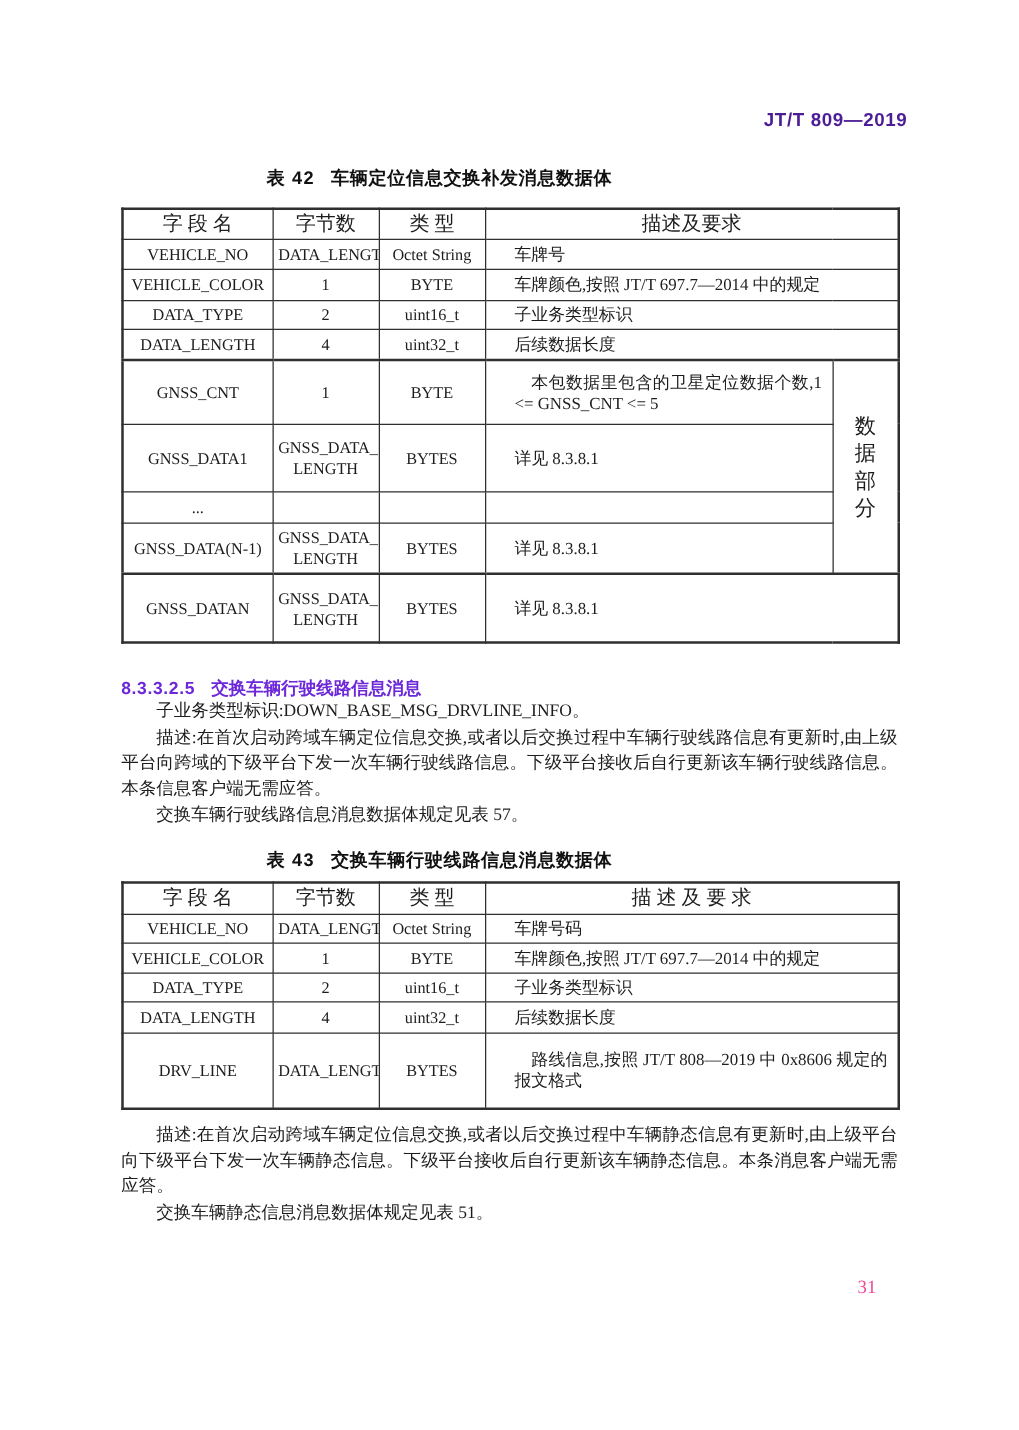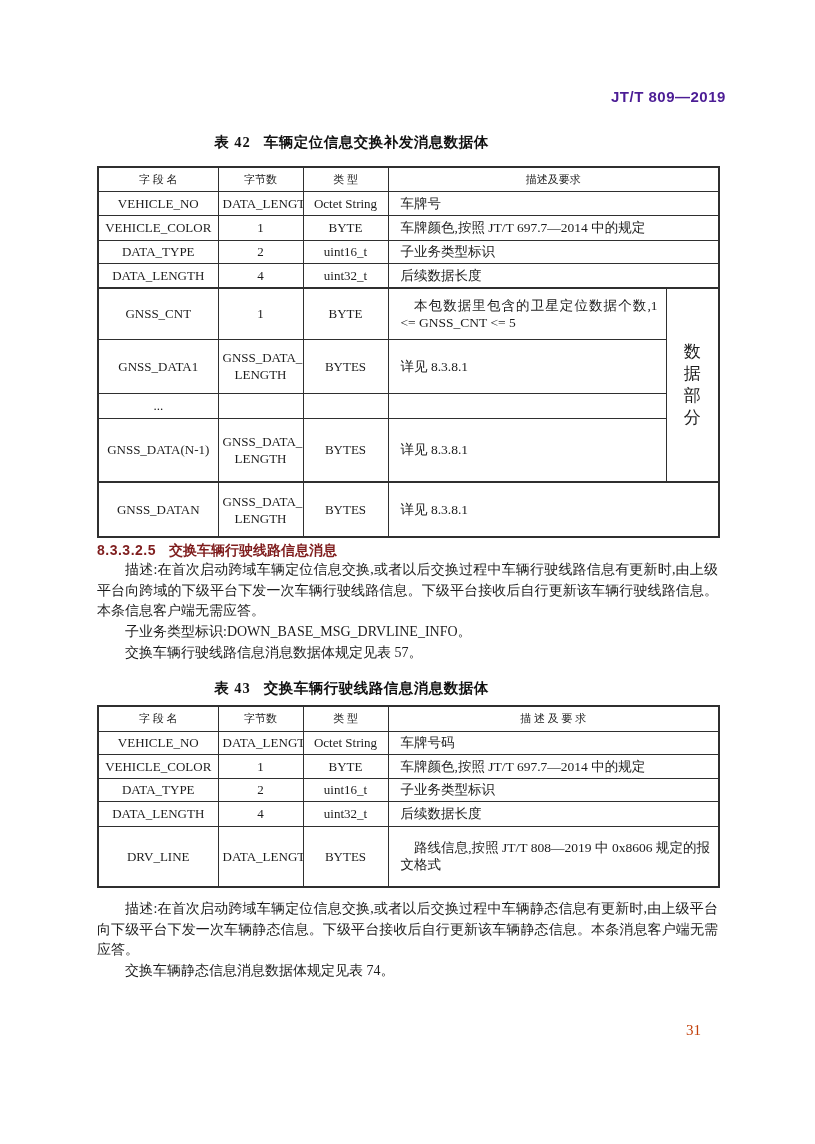"表 42 车辆定位信息交换补发消息数据体" .caption { font-family: Liberation Serif, serif -> Liberation Sans, sans-serif }
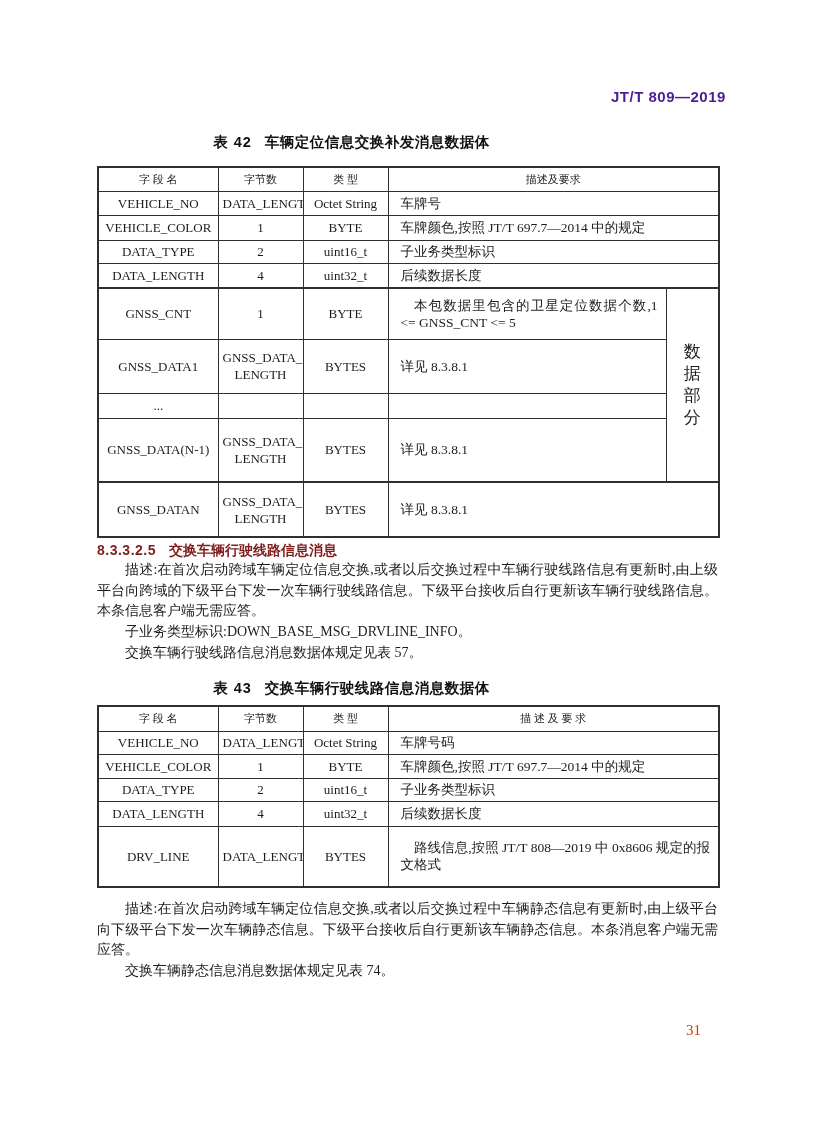"字 段 名" th { font-size: 11px -> 16px }
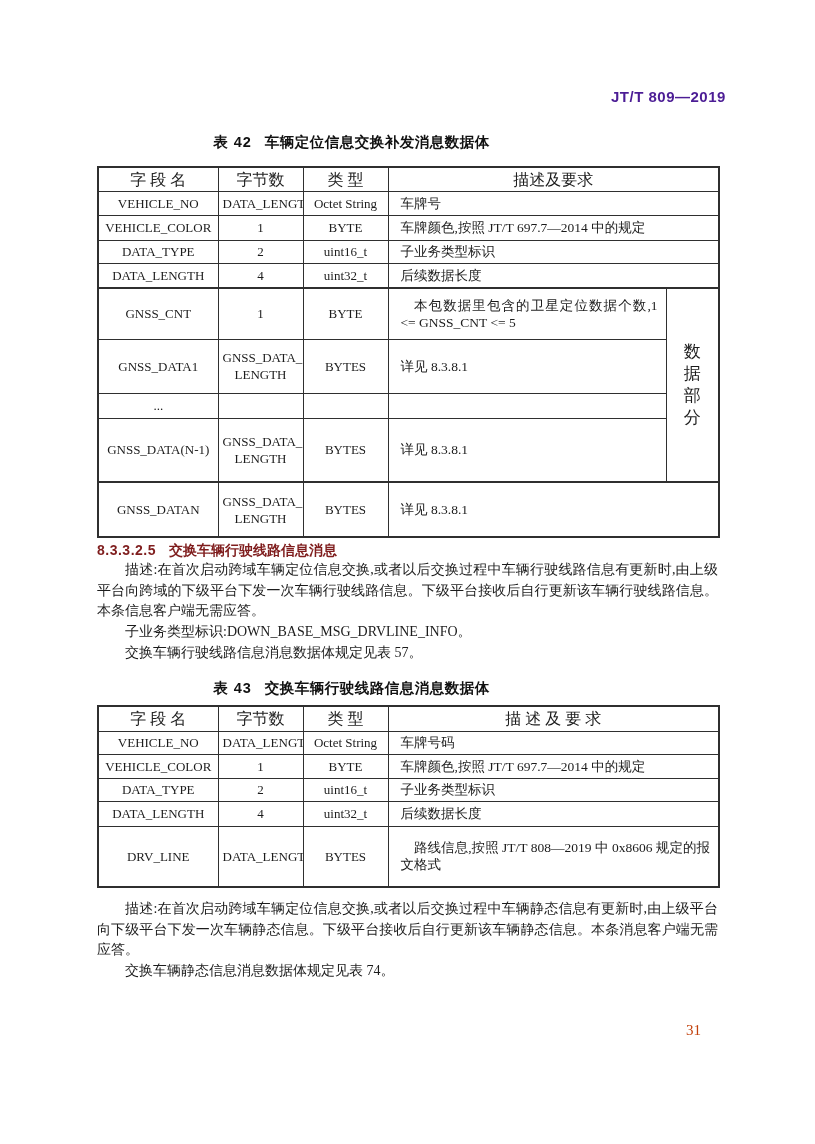"车牌号" td.desc { padding-left: 12px -> 23px }
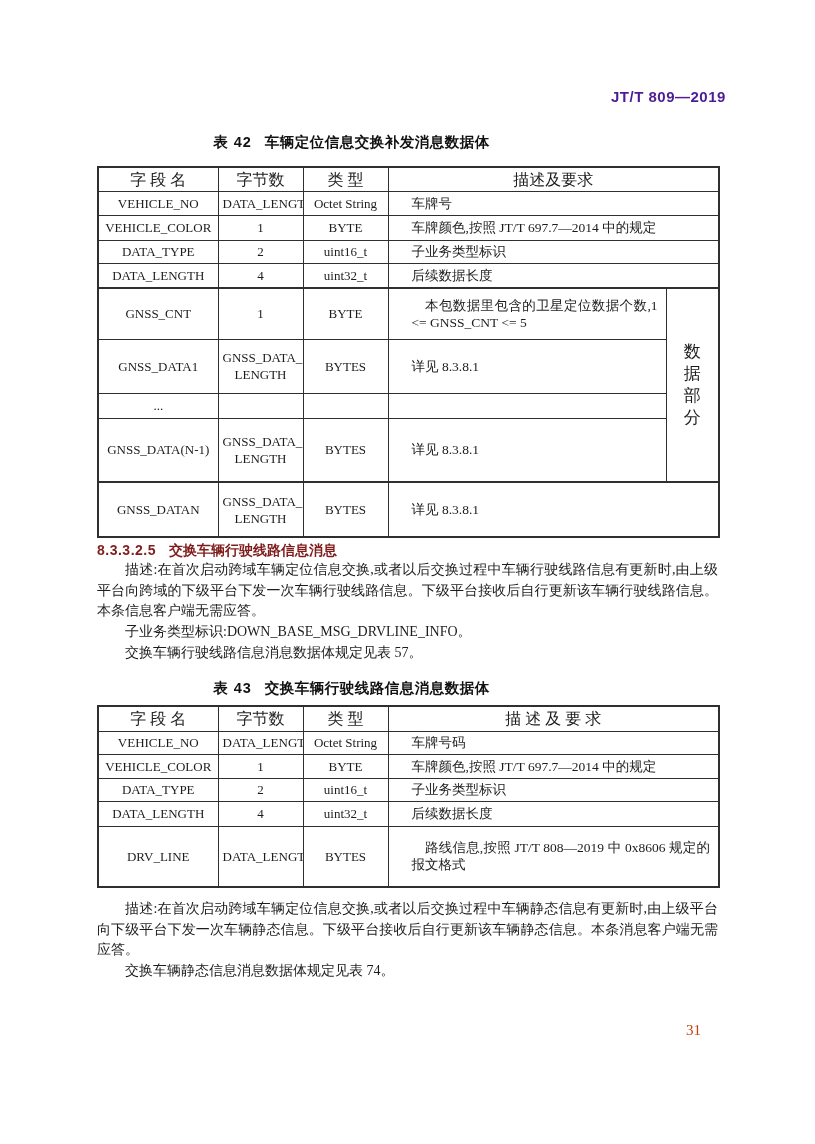"GNSS_DATA(N-1)" tr { height: 64px -> 41px }
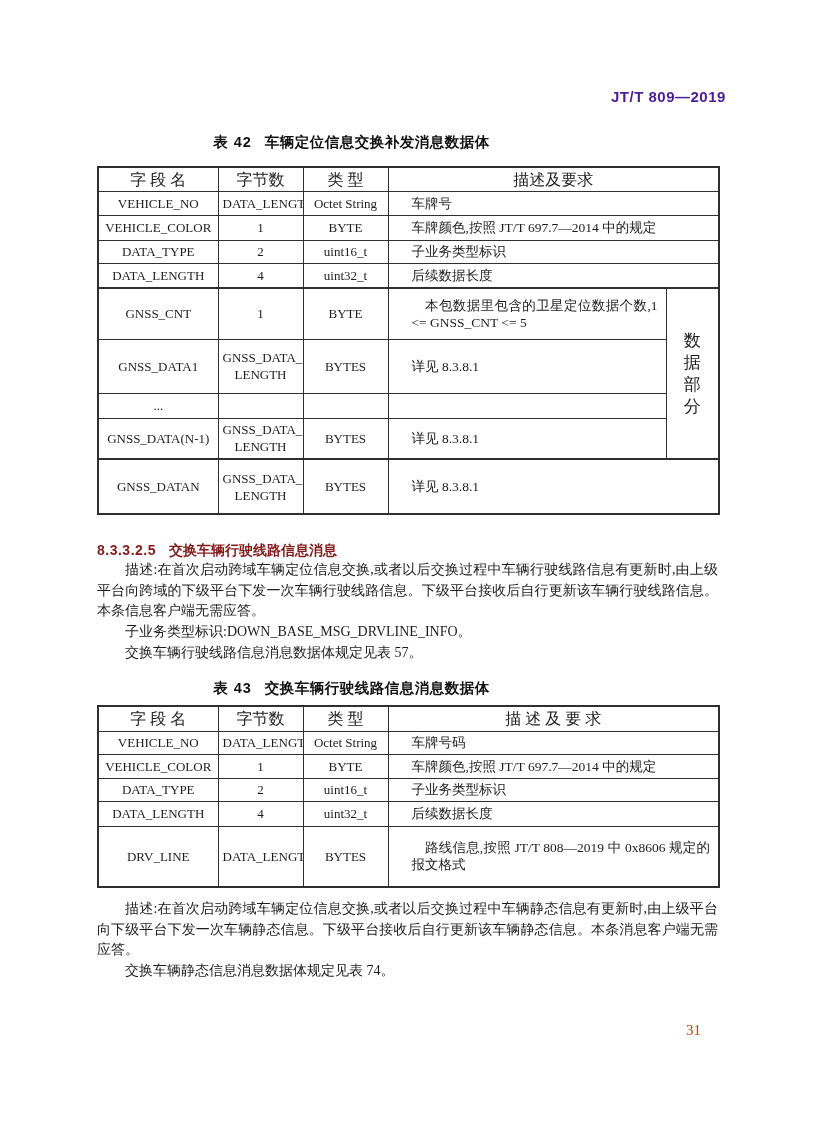"8.3.3.2.5 交换车辆行驶线路信息消息" .sec-heading { color: #7f1d1d -> #6d28d9 }
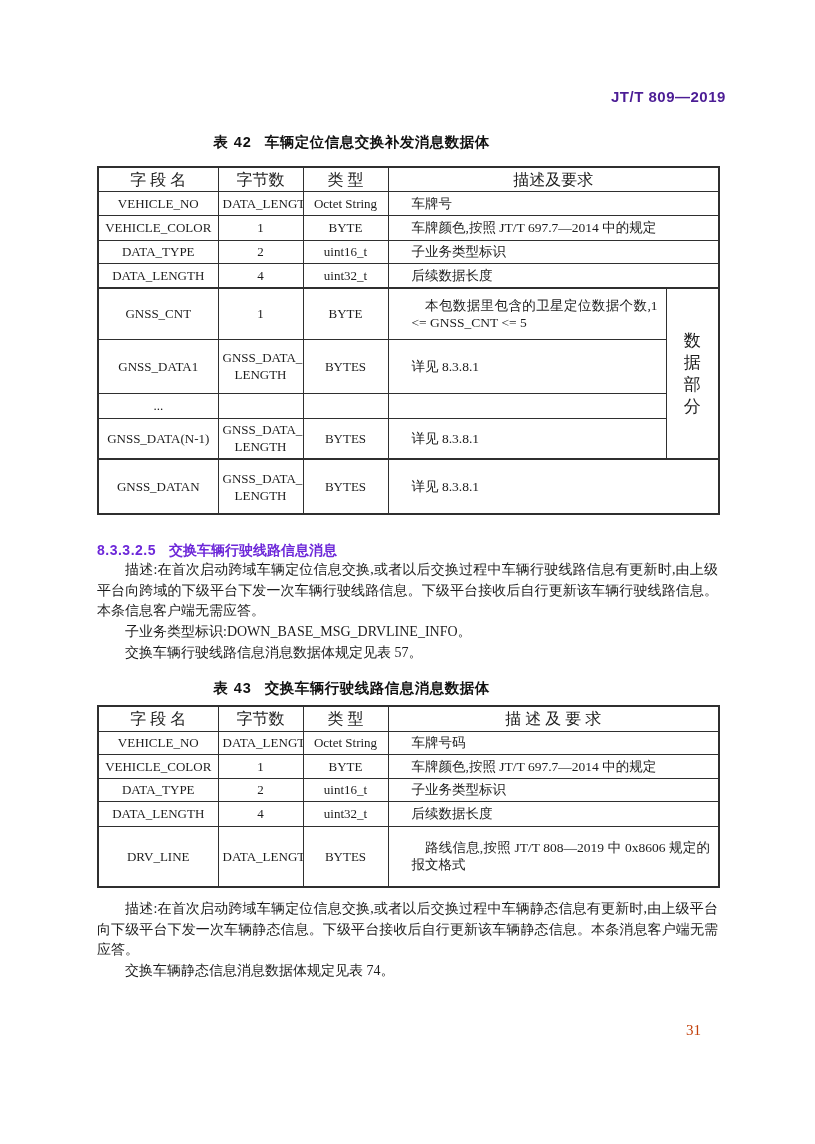"描述:在首次启动跨域车辆定位信息交换,或者以后交换过程中车辆行驶线路信息有更新时" p { order: before "子业务类型标识:DOWN_BASE_MSG_DRVLINE_INFO。" -> after "子业务类型标识:DOWN_BASE_MSG_DRVLINE_INFO。" }
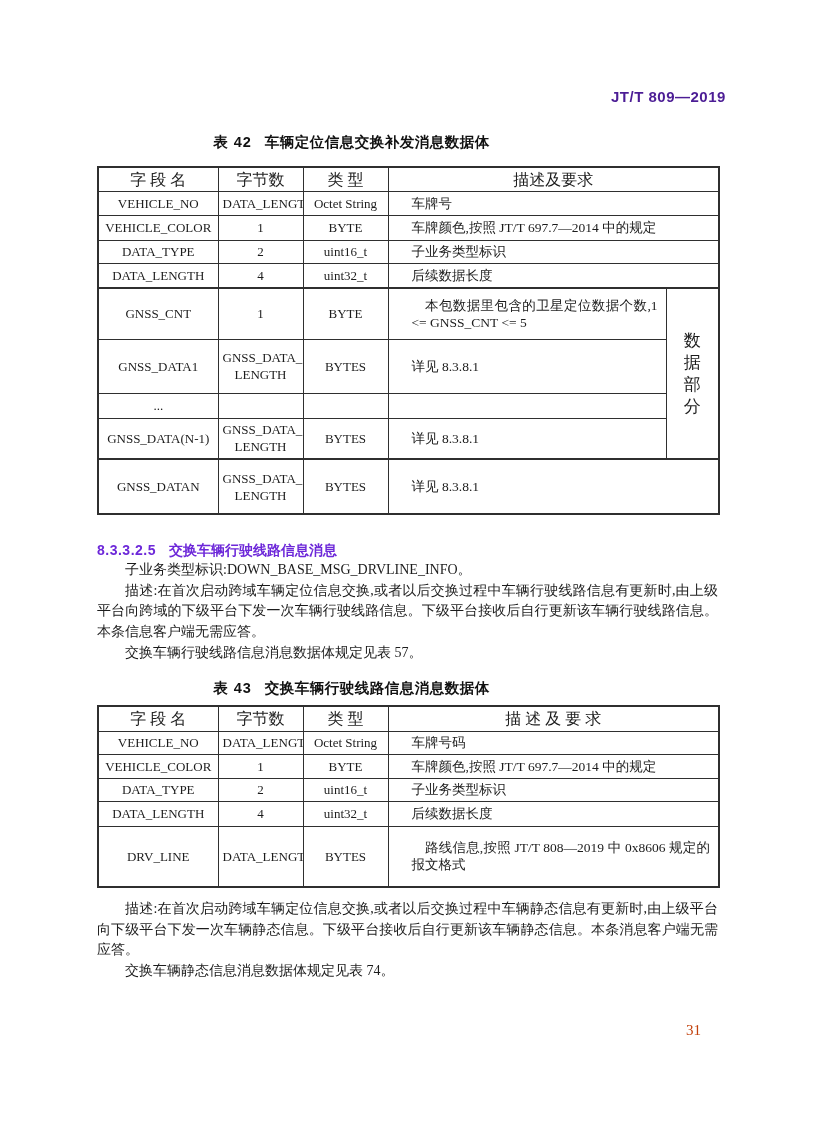"交换车辆静态信息消息数据体规定见表 74。" p { text: 74 -> 51 }
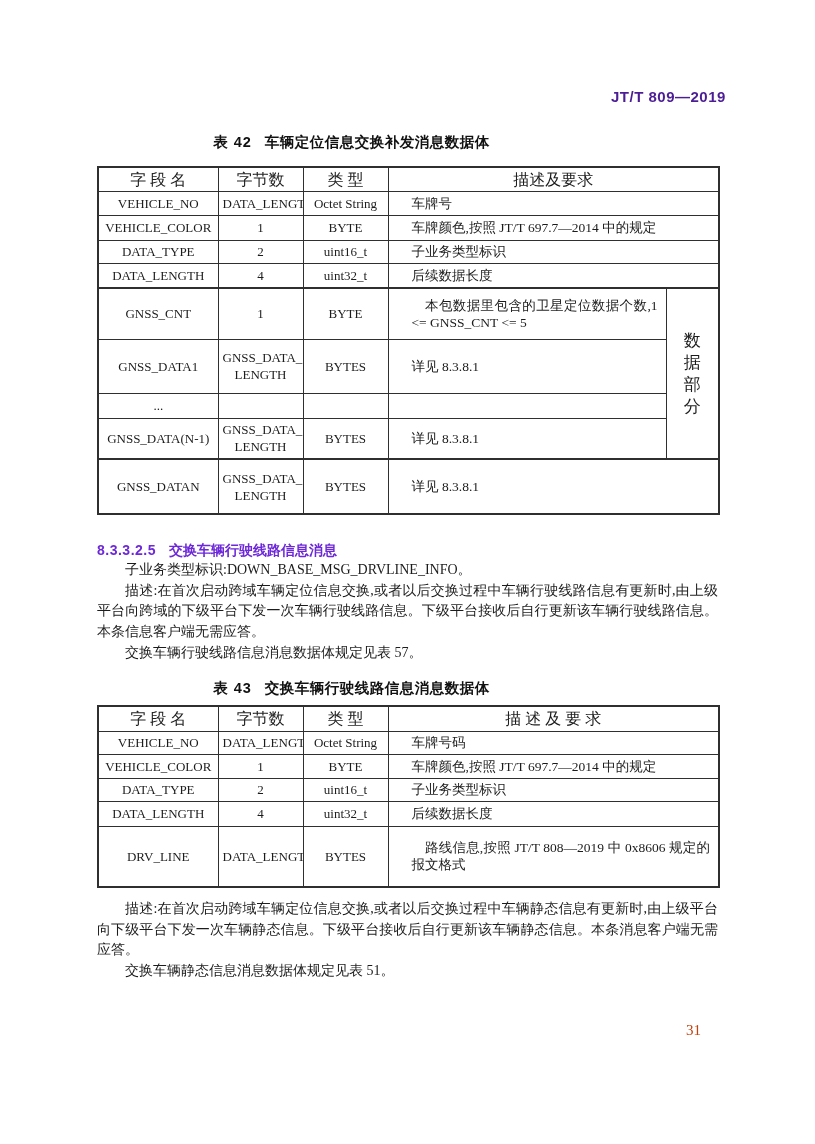"31" #page-number { color: #c2410c -> #ec4899 }
